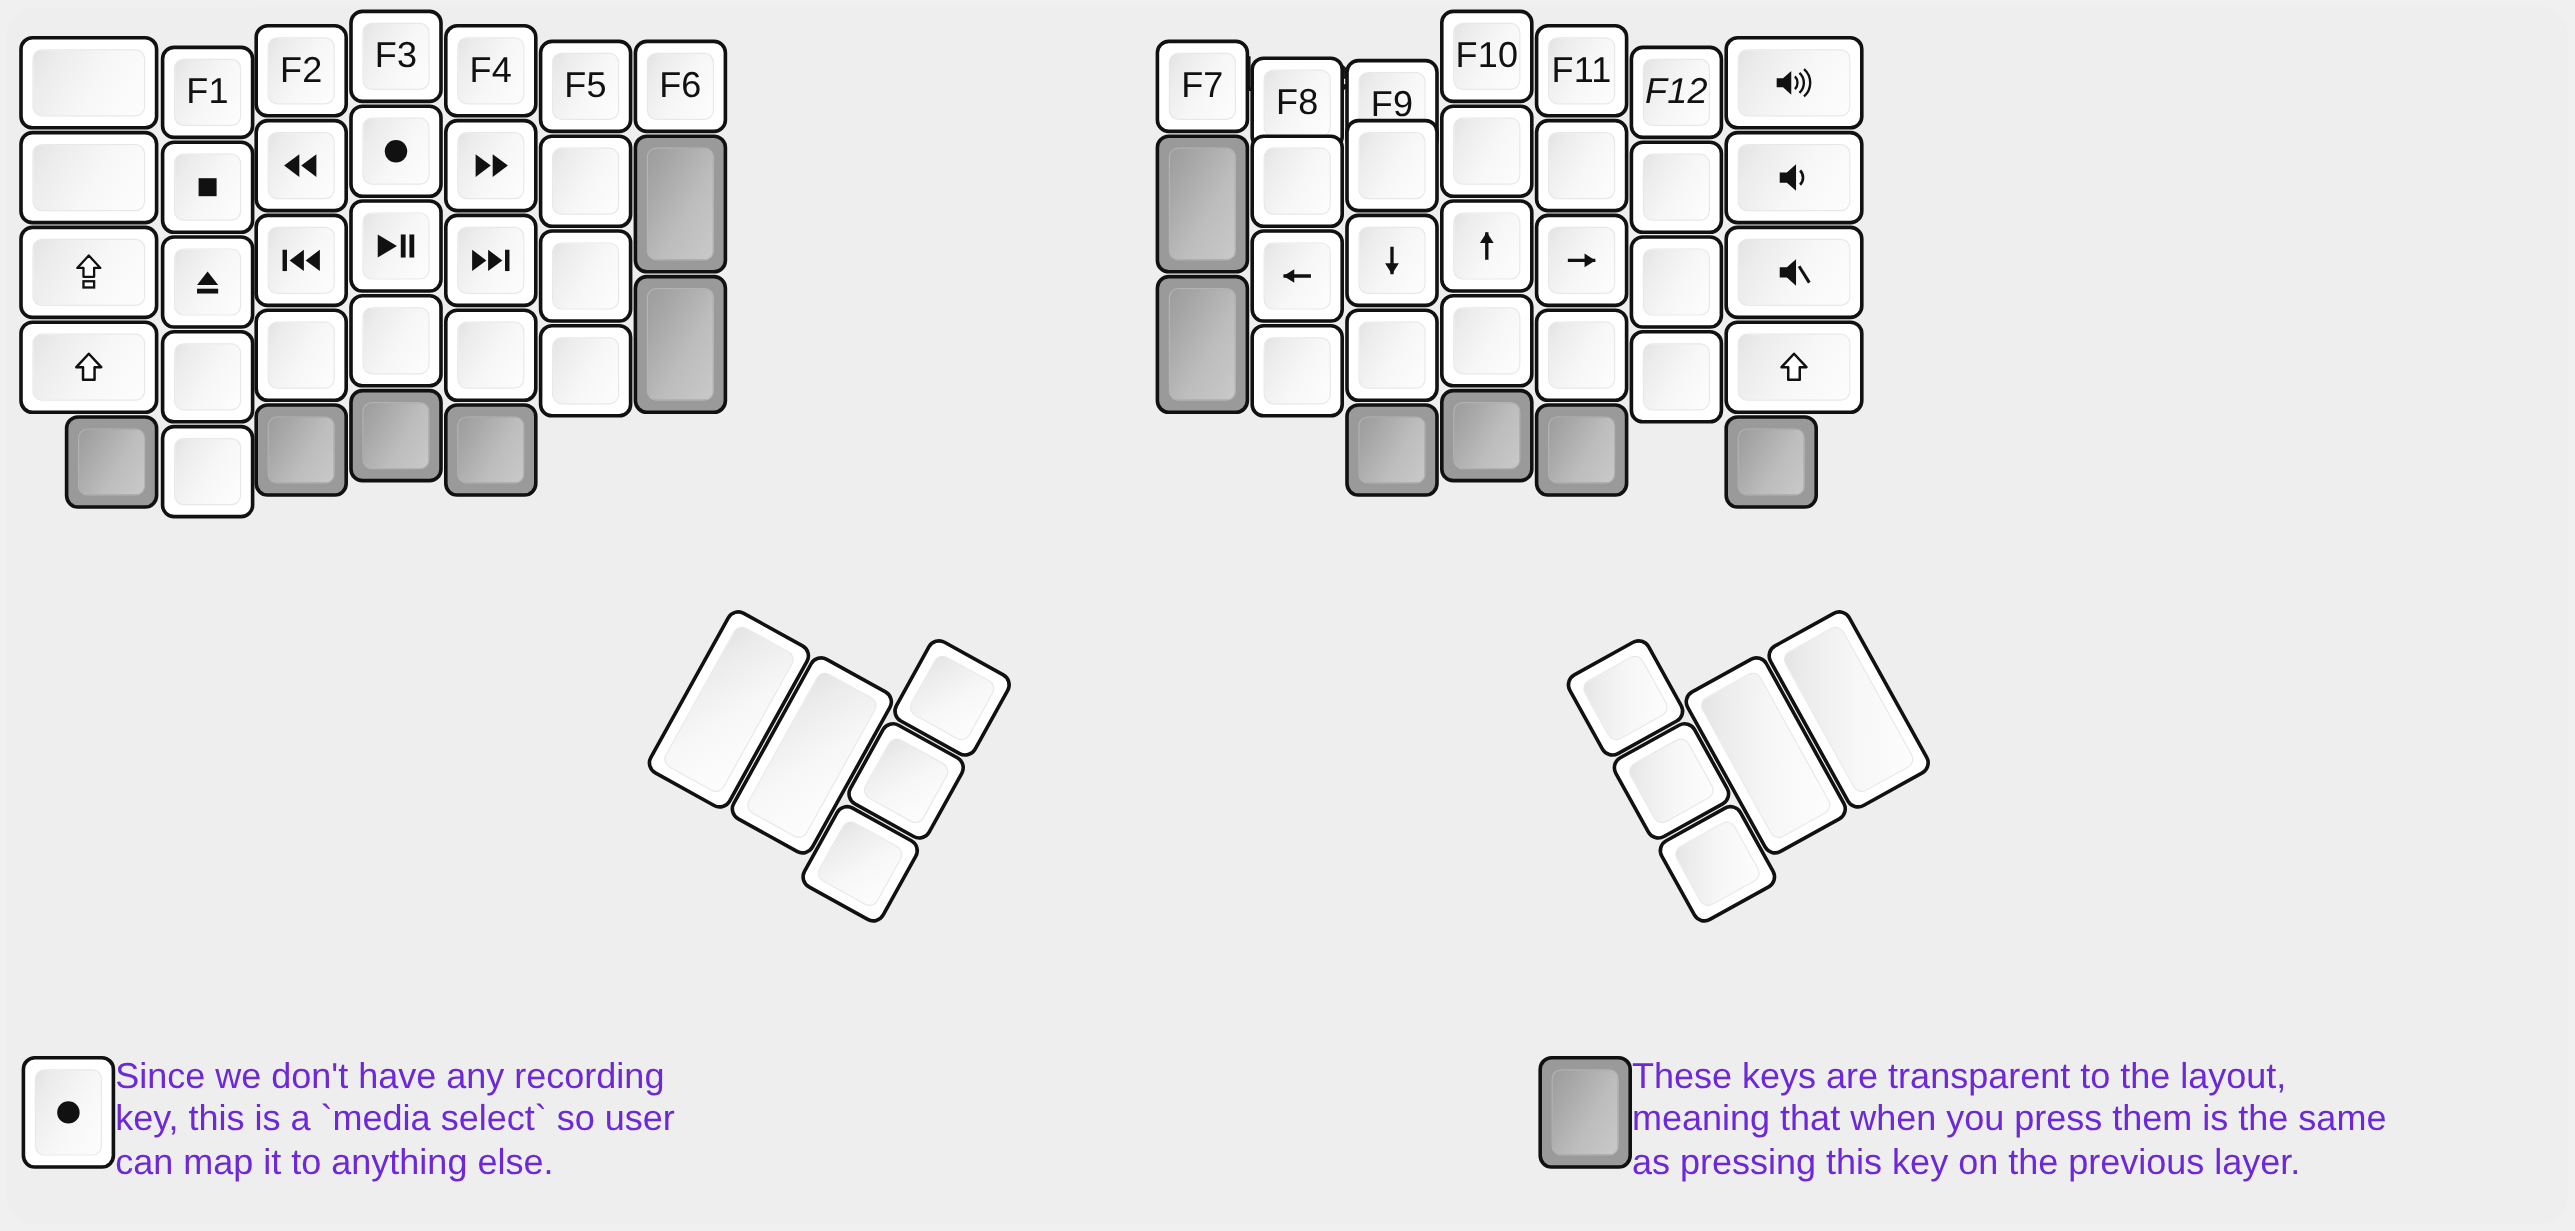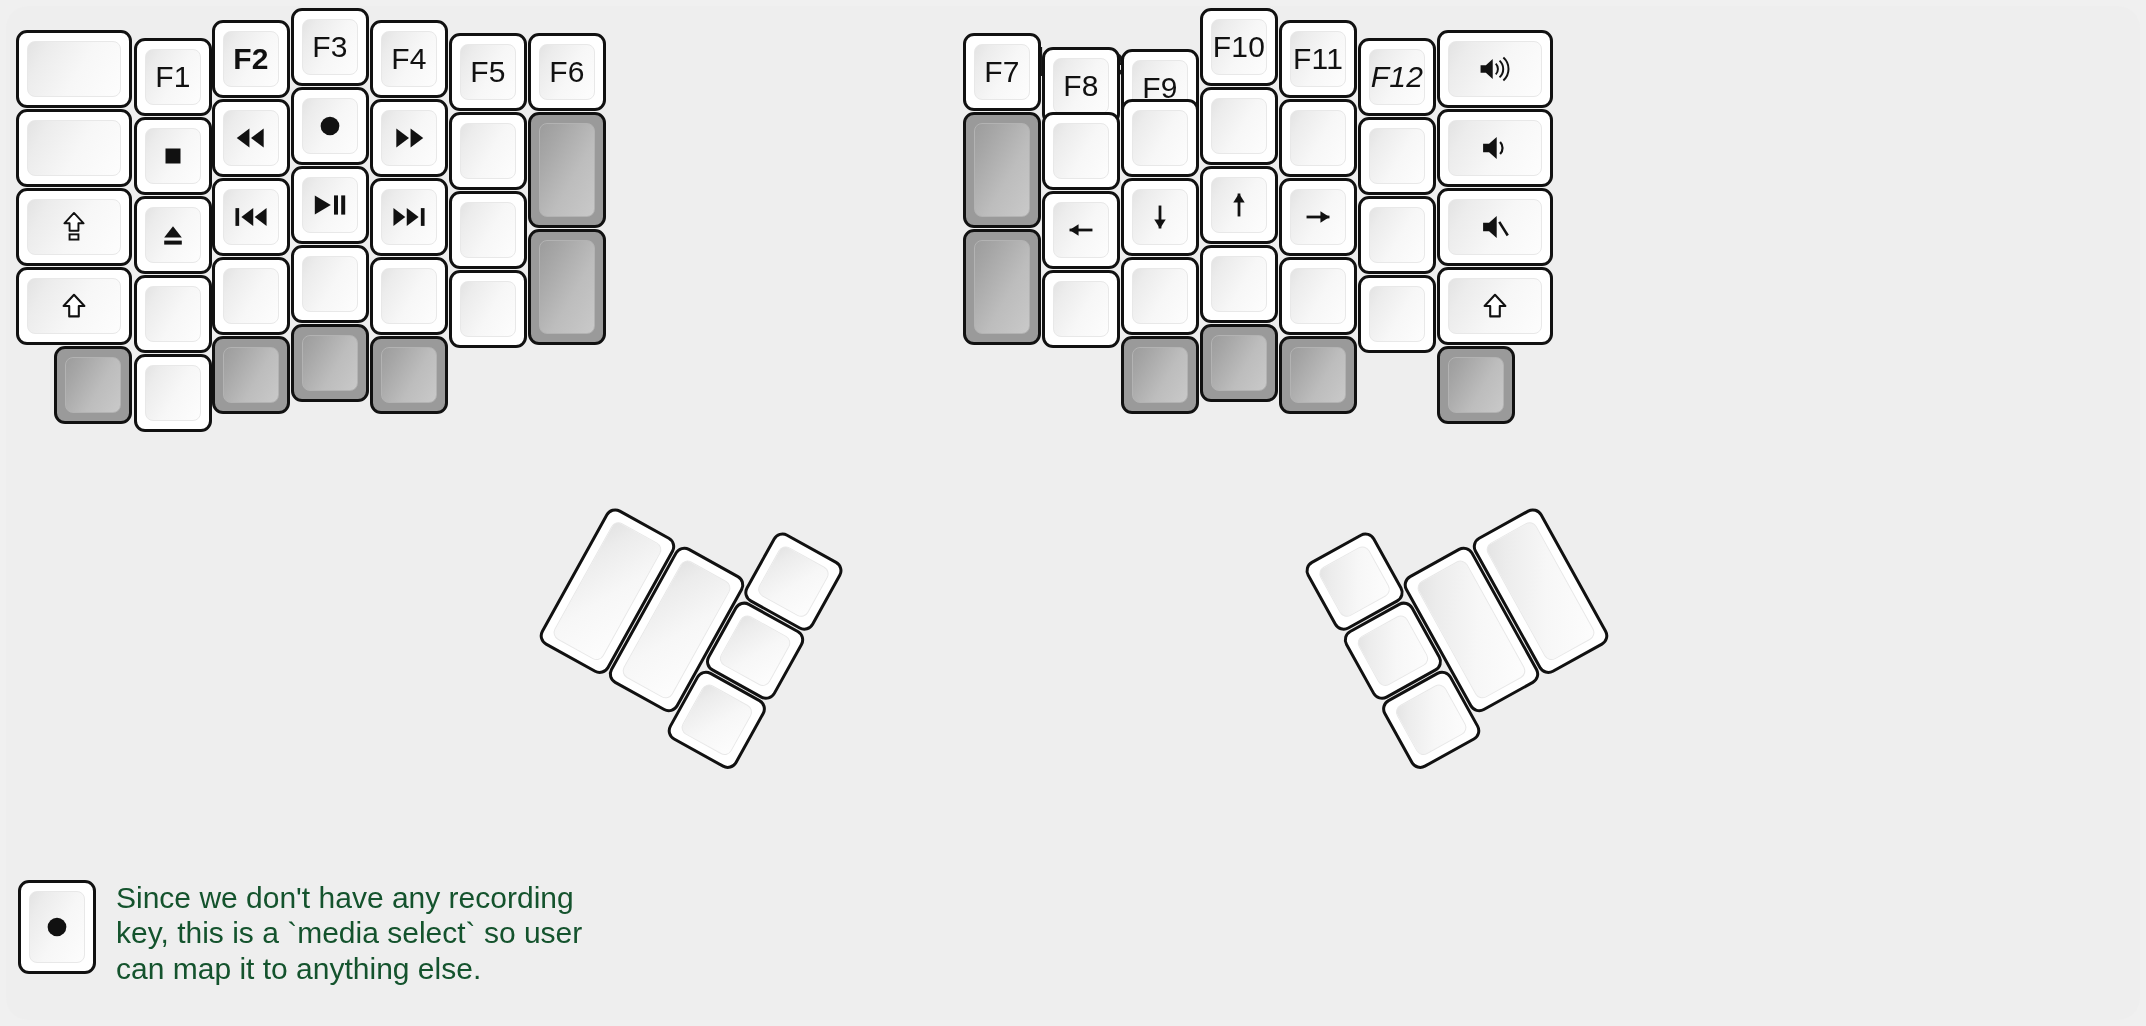"F2" div.key { font-weight: bold -> none }
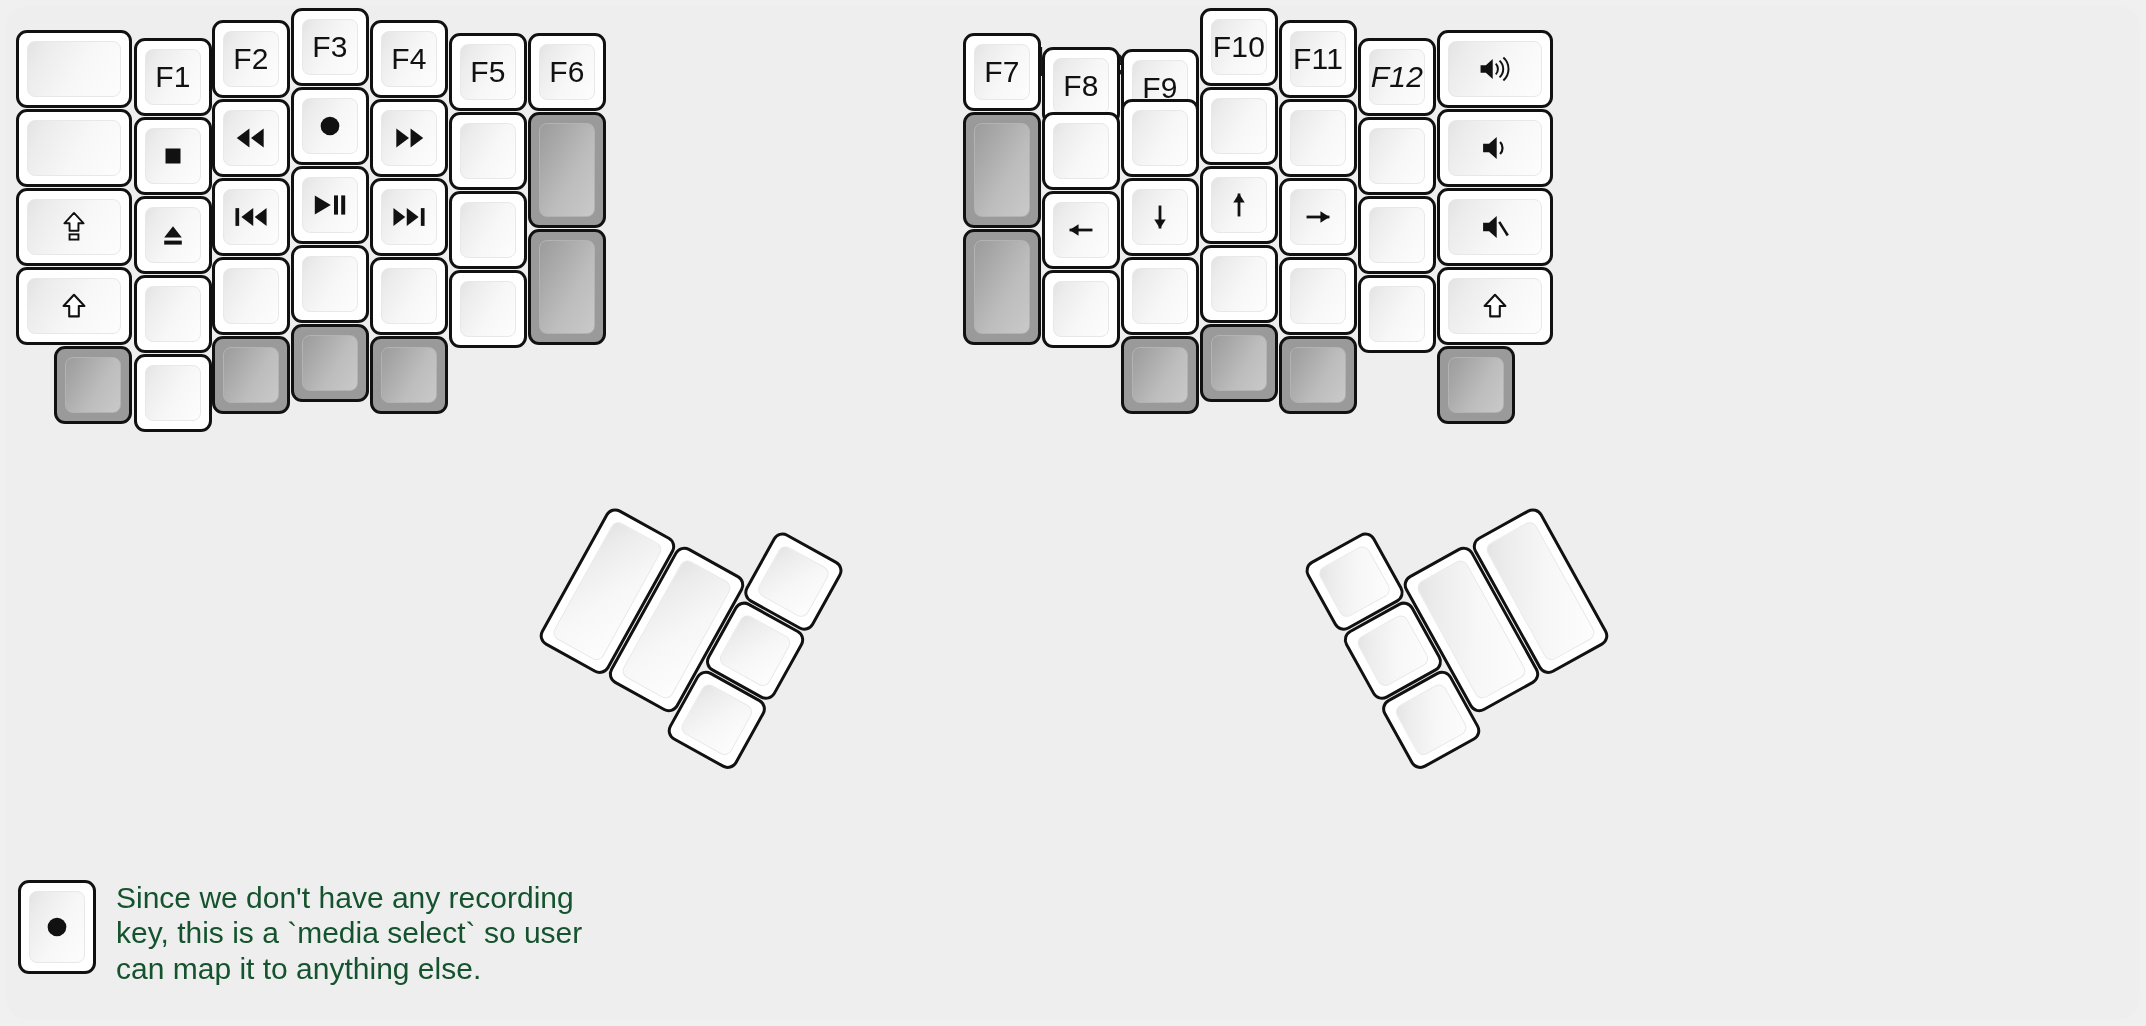"Since we don't have any" .legend-text { color: #14532d -> #6d28d9; margin-left: 20px -> none }
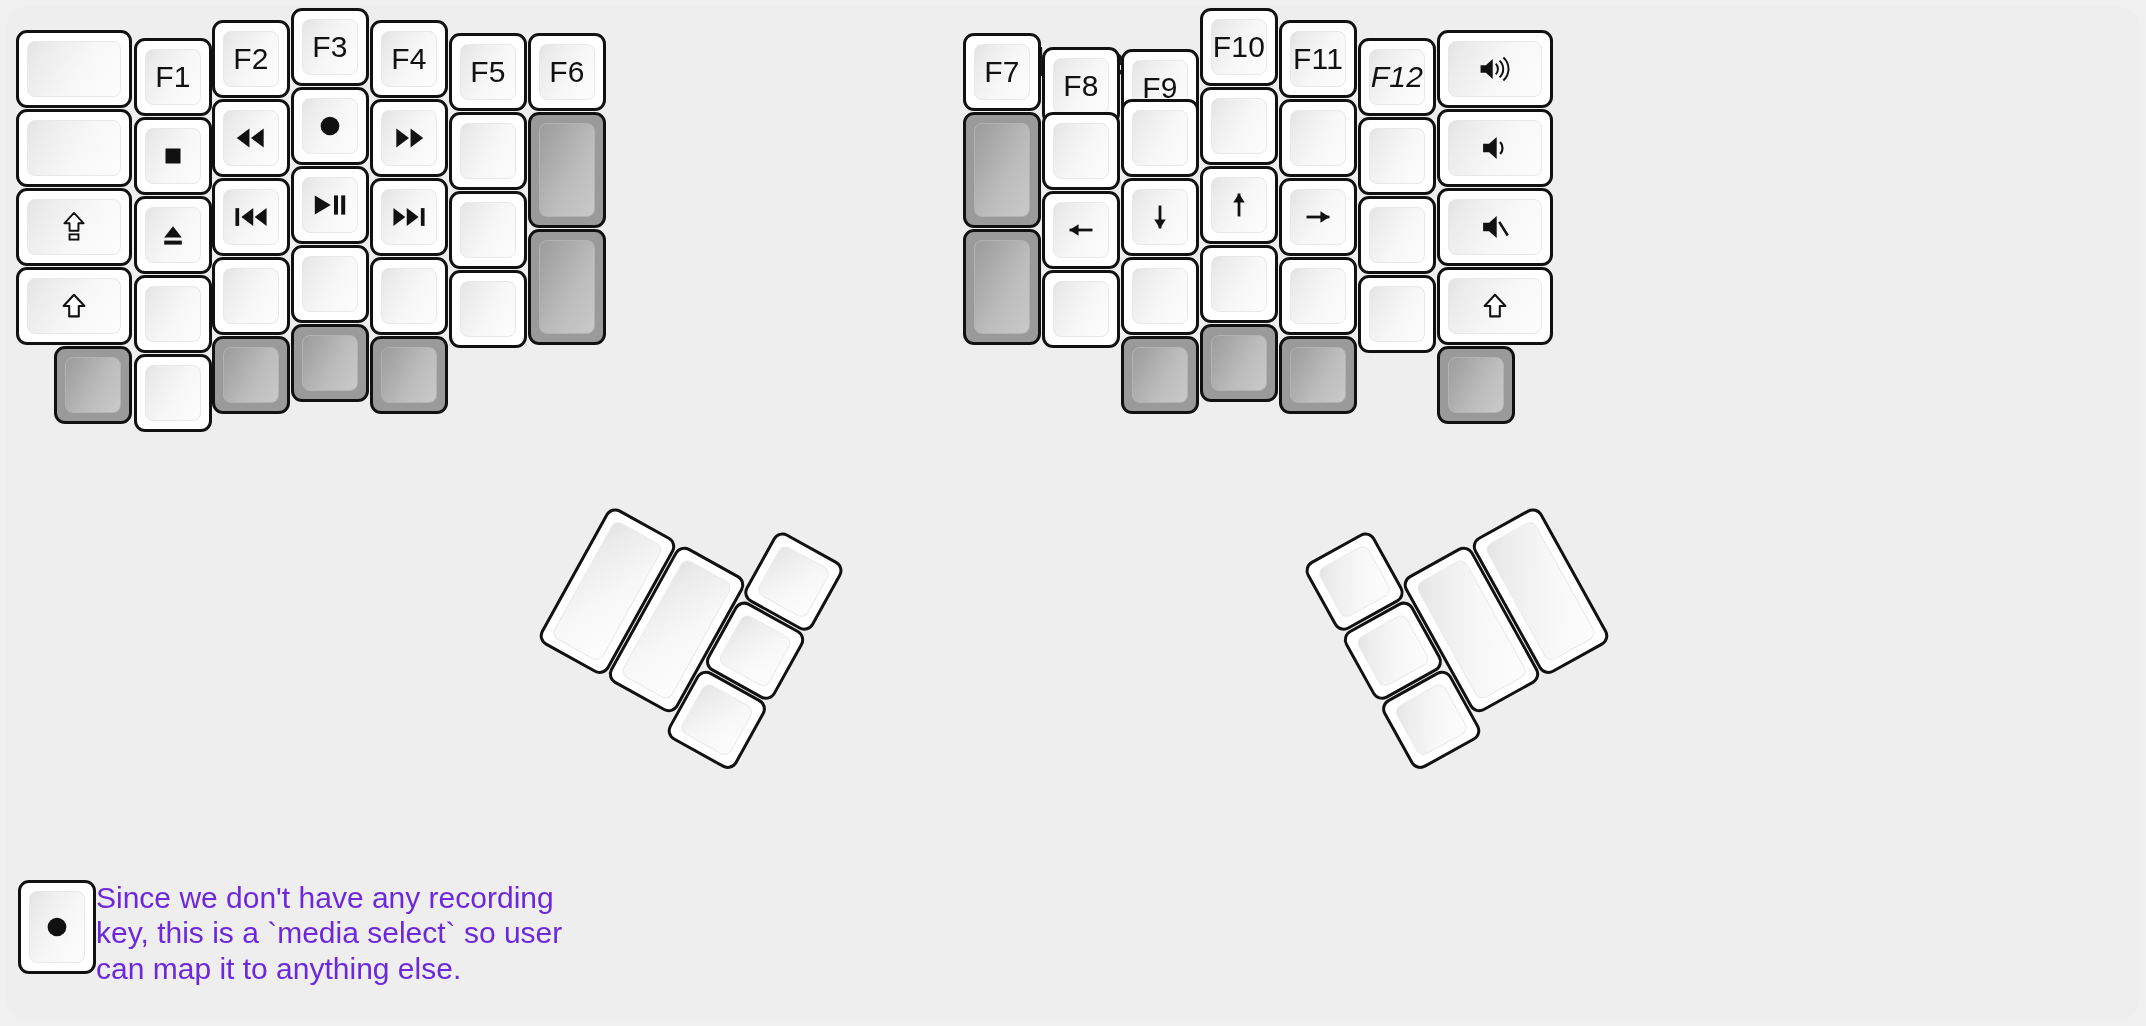"These keys are transparent to" div.legend-item { html: none -> <div> <div> <div></div> </div> <div>These keys are transparent to the layout, meaning that when you press them is the same as pressing this key on the previous layer.</div> </div> }
